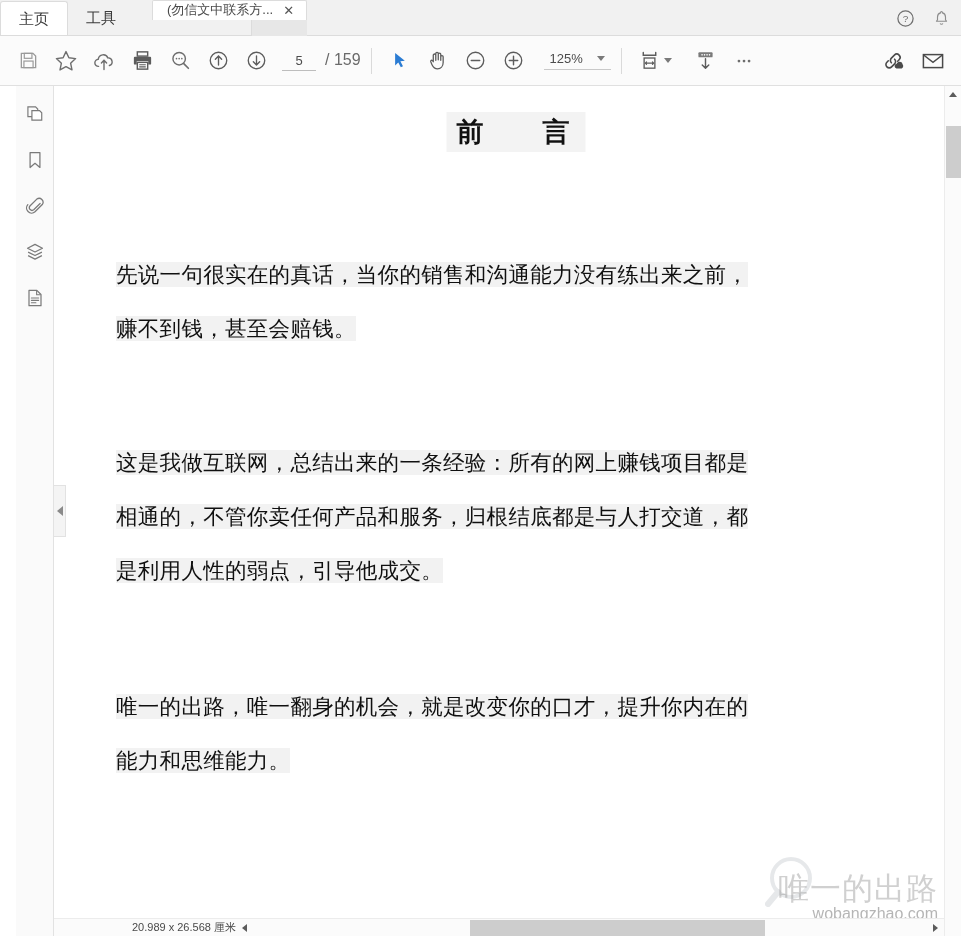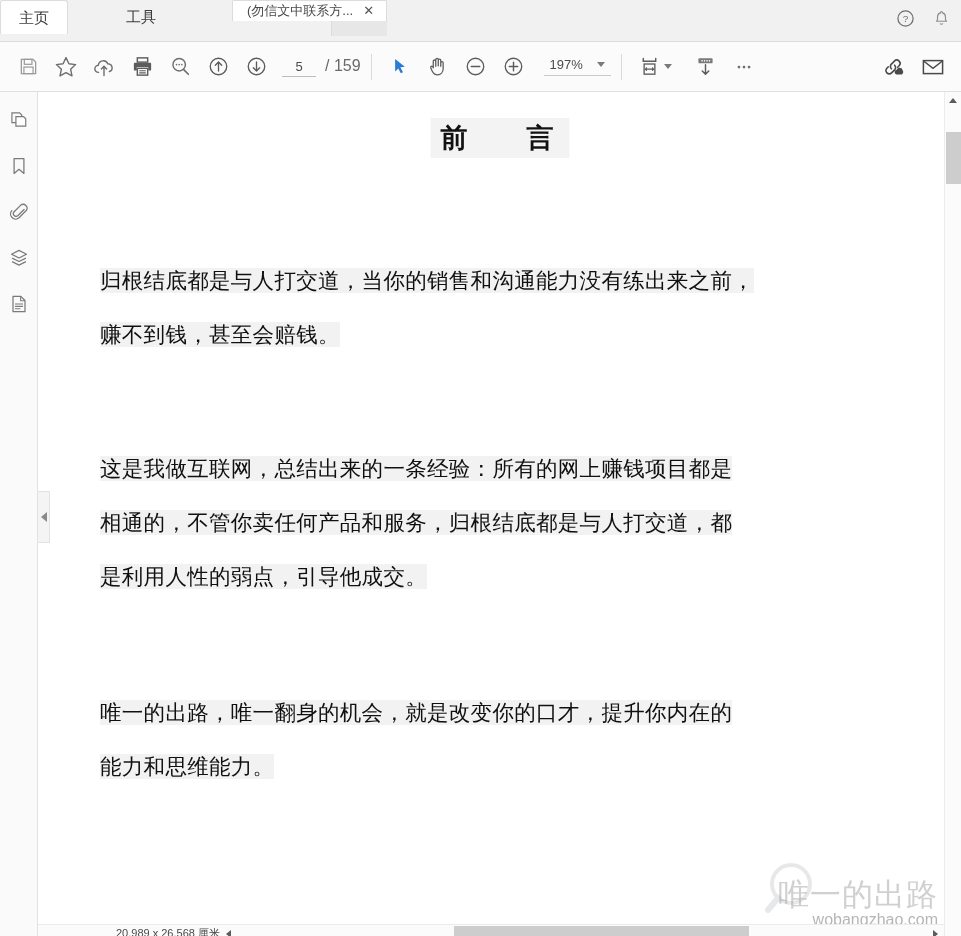"主页" .menubar { align-items: flex-start -> center; gap: 40px -> none; height: 42px -> 36px }
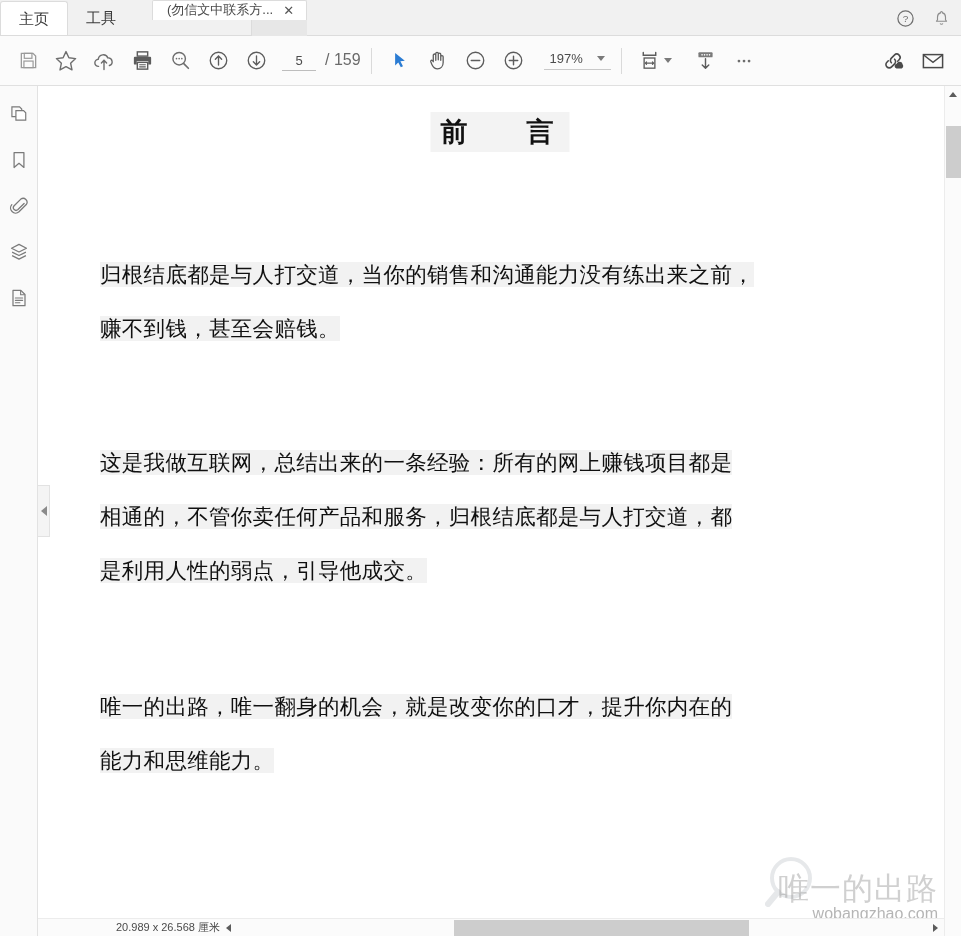"197%" span.zoom-val { text: 197% -> 125% }
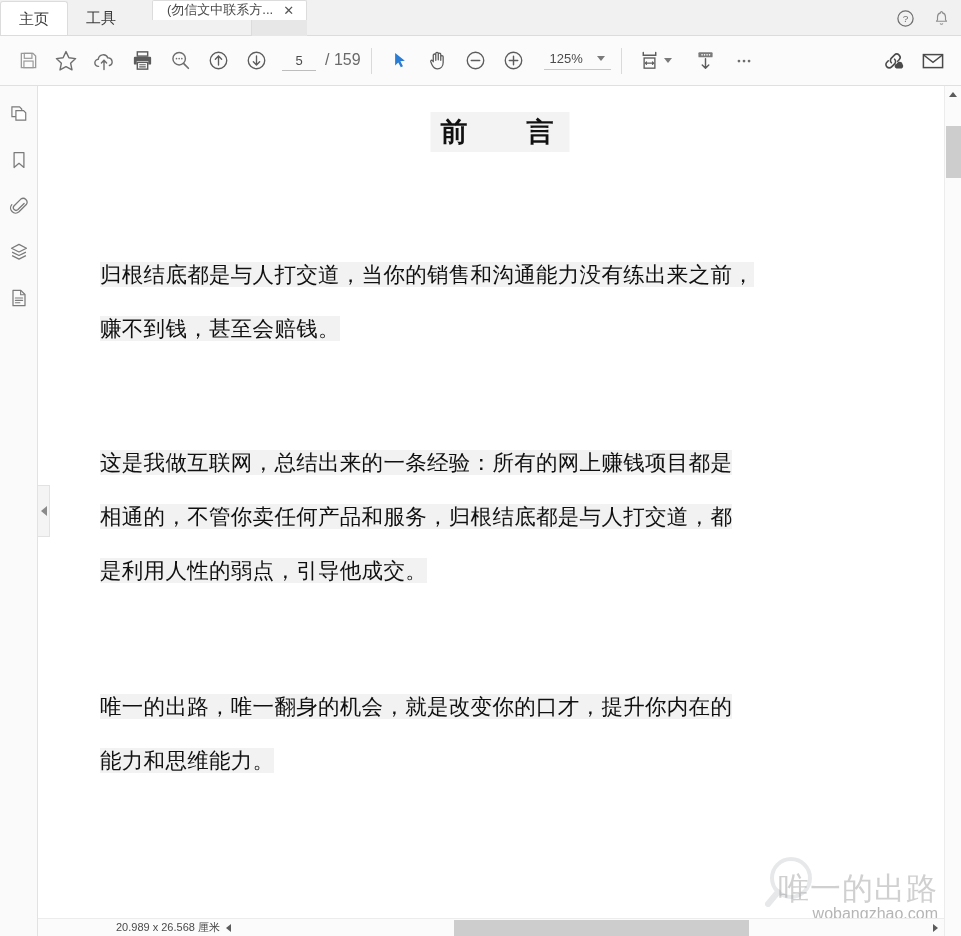"前 言" .workspace { margin-left: none -> 16px }
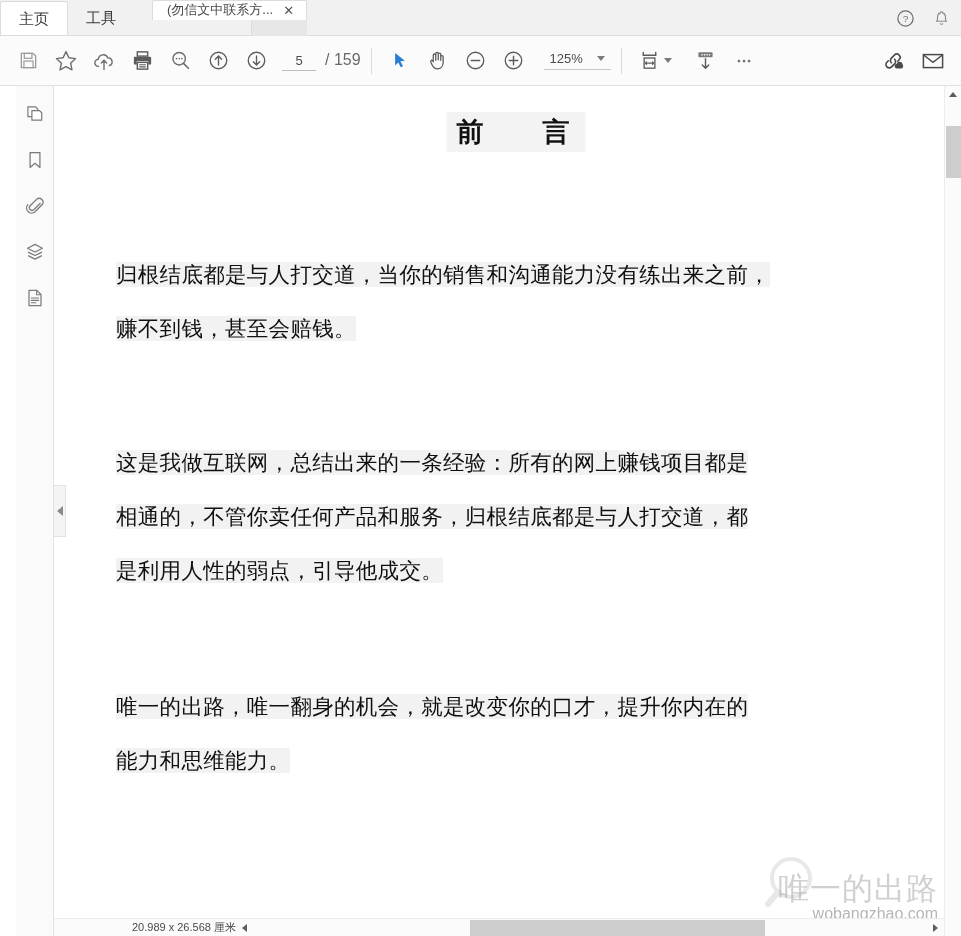"归根结底都是与人打交道，当你的销售和沟通能力没有练出来之前，" span.ln { text: 归根结底都是与人打交道 -> 先说一句很实在的真话 }
